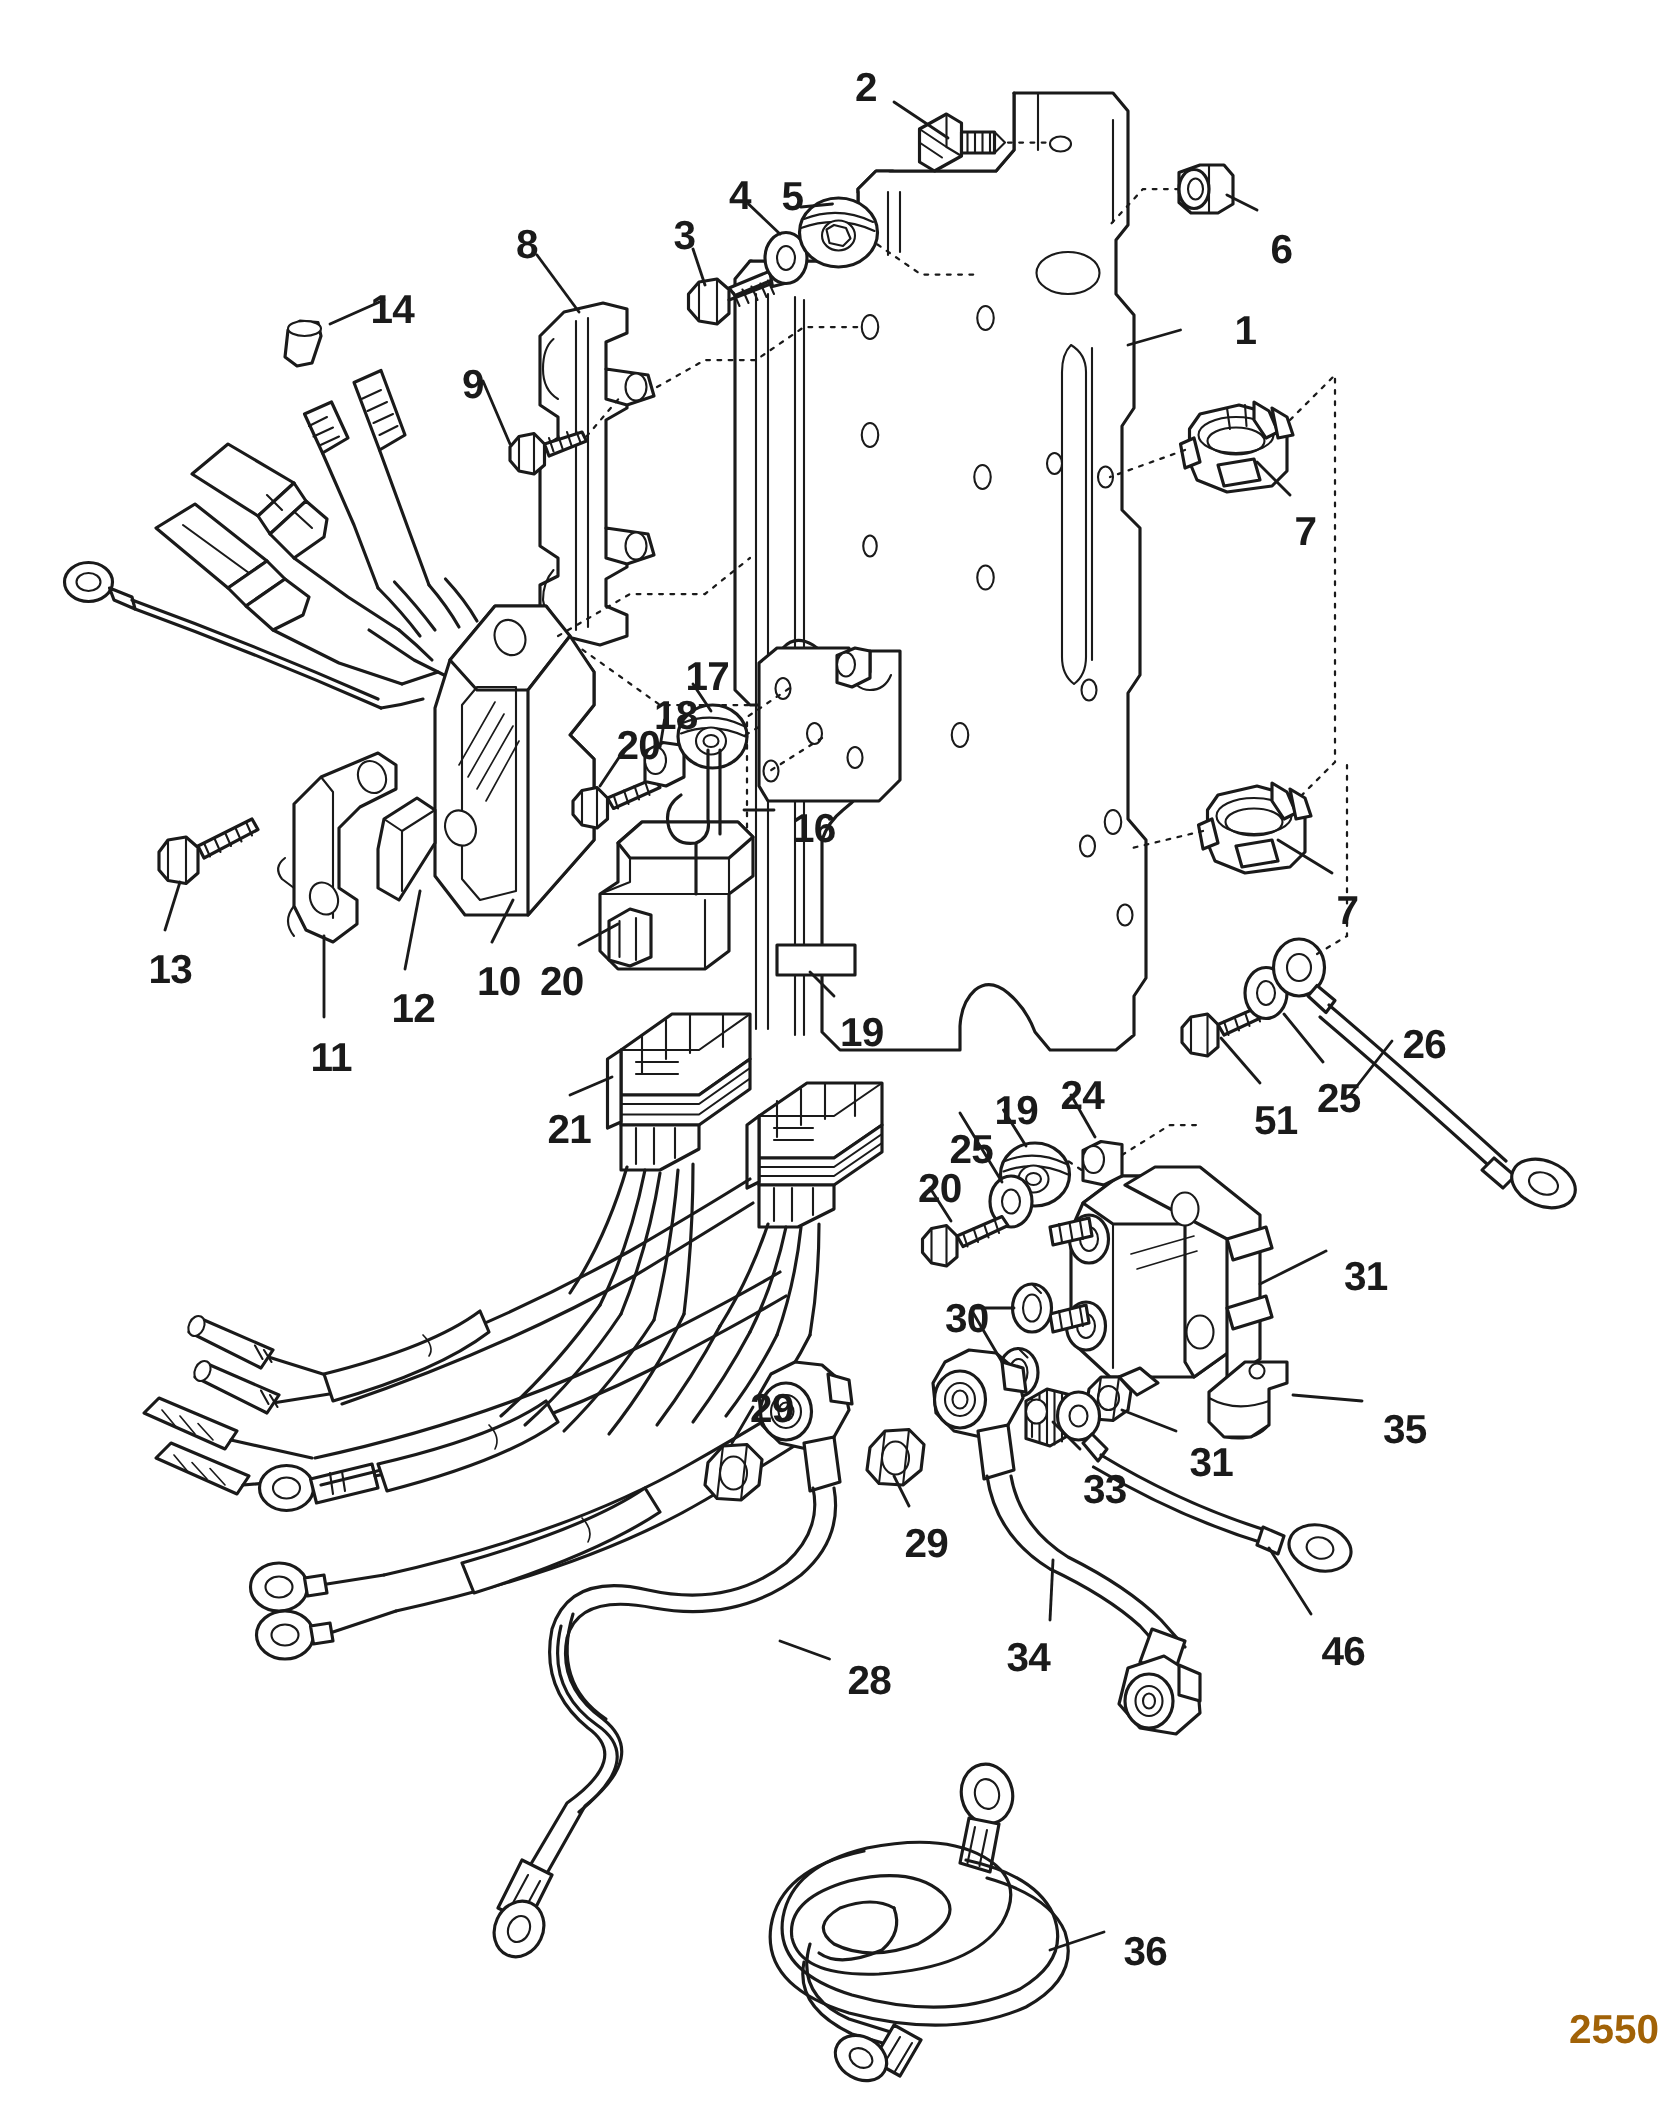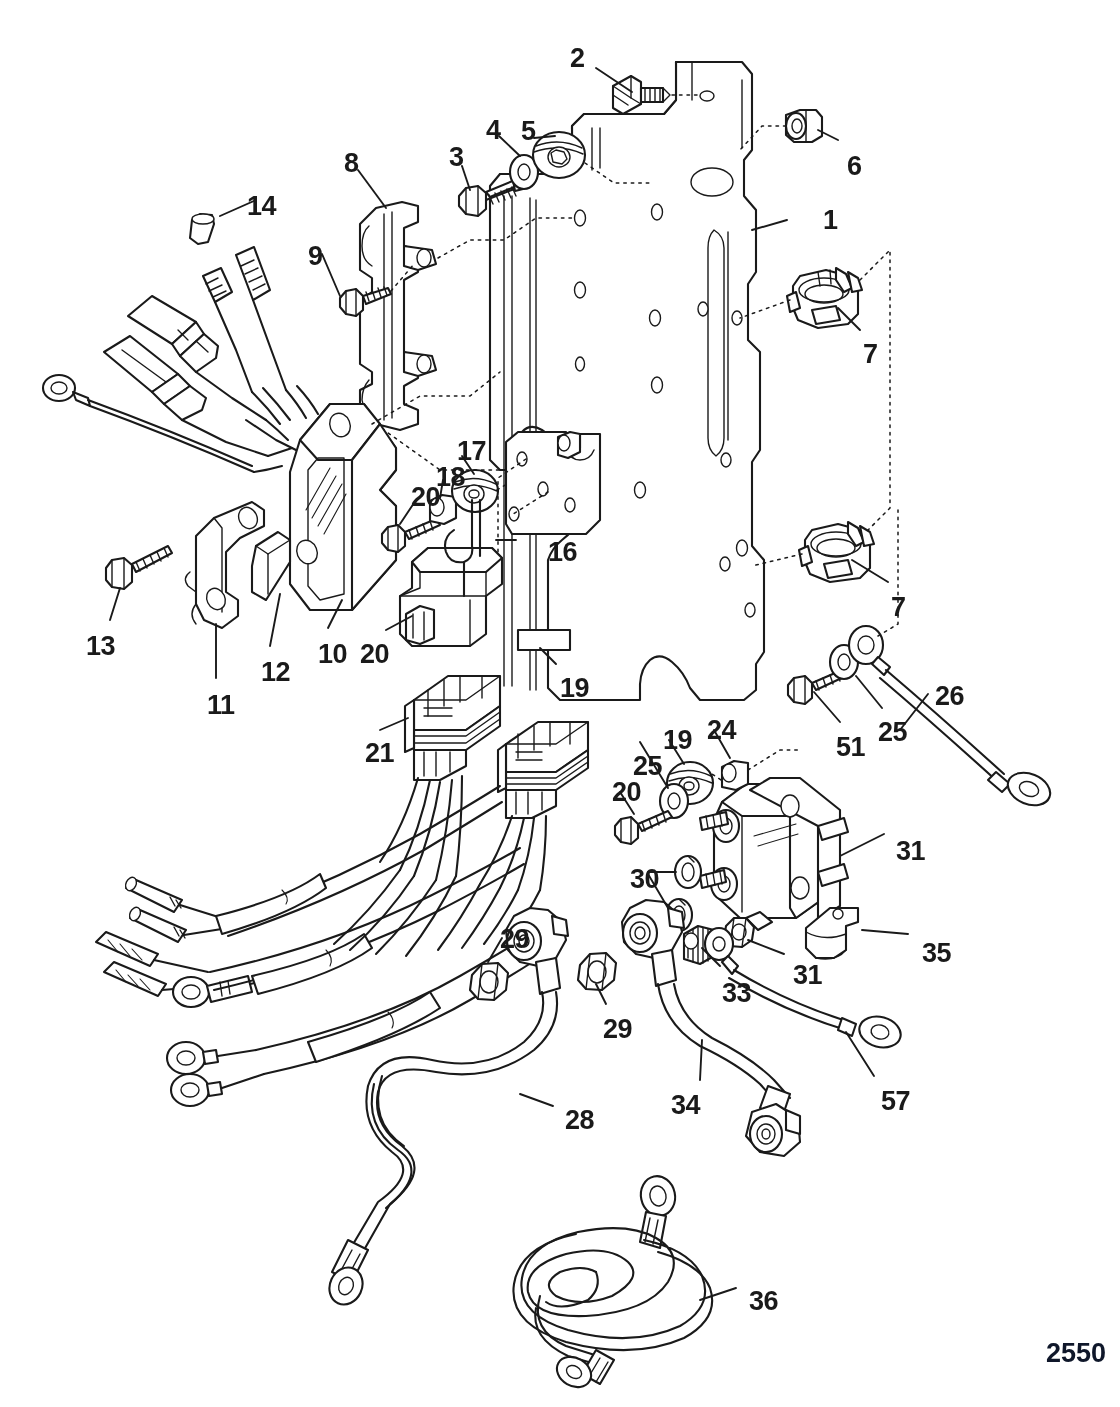"16" div.callout { left: 548px -> 528px }
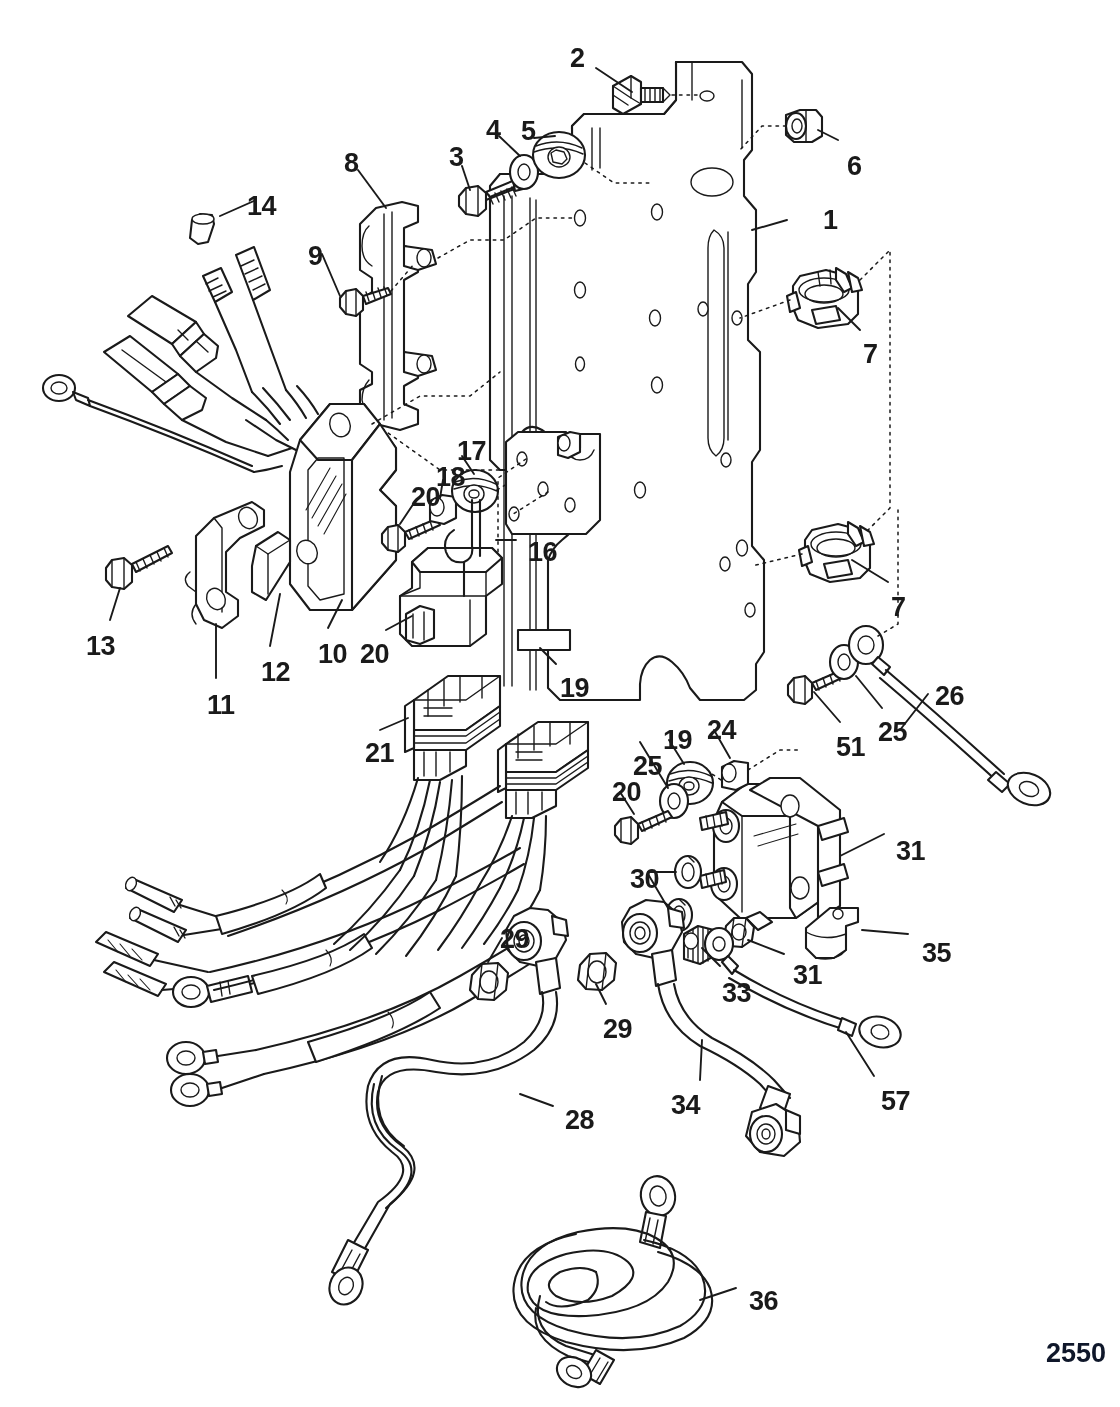"13" div.callout { left: 86px -> 99px }
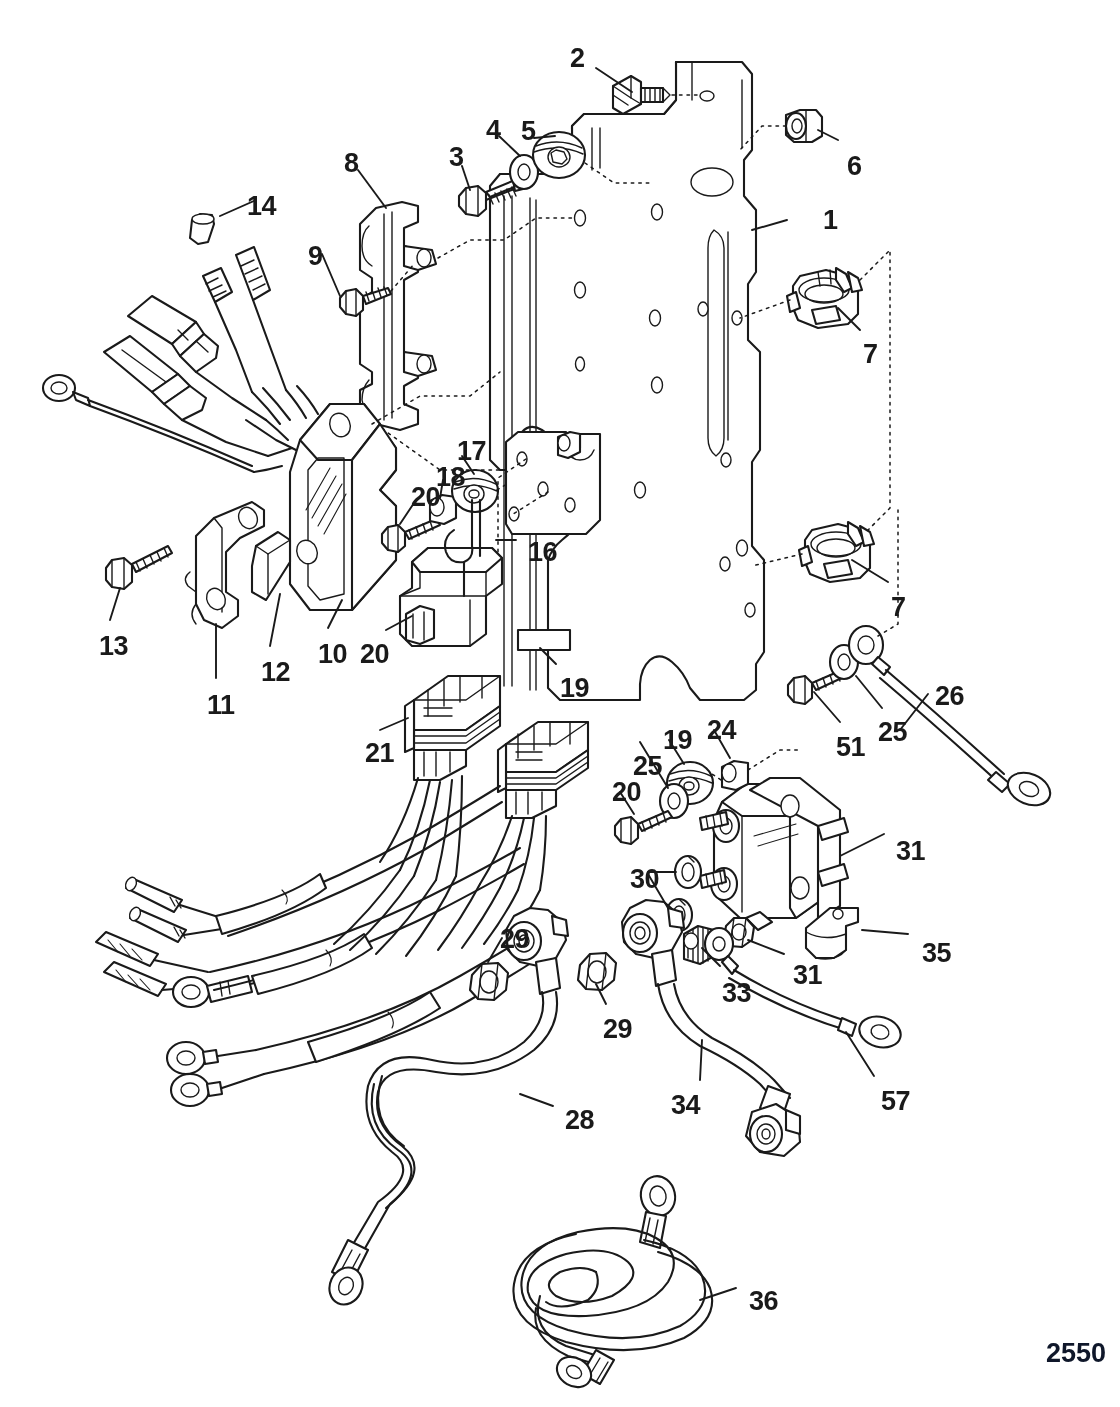"57" div.callout { text: 57 -> 46 }
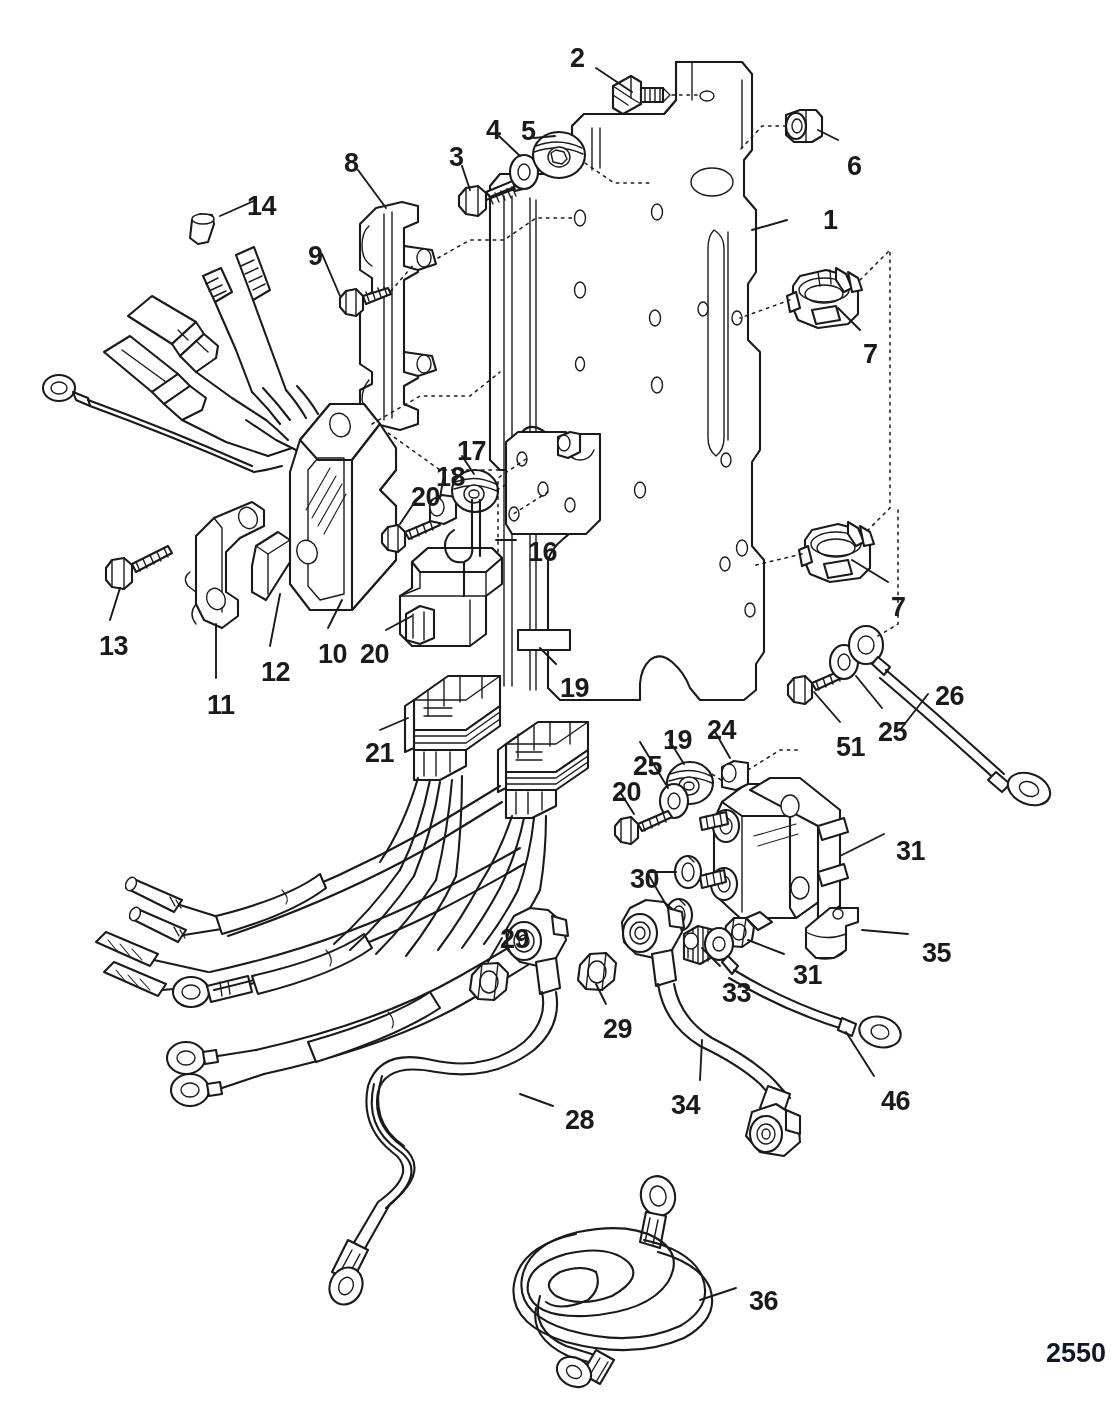"2550" #figure-number { color: #0f172a -> #a16207 }
